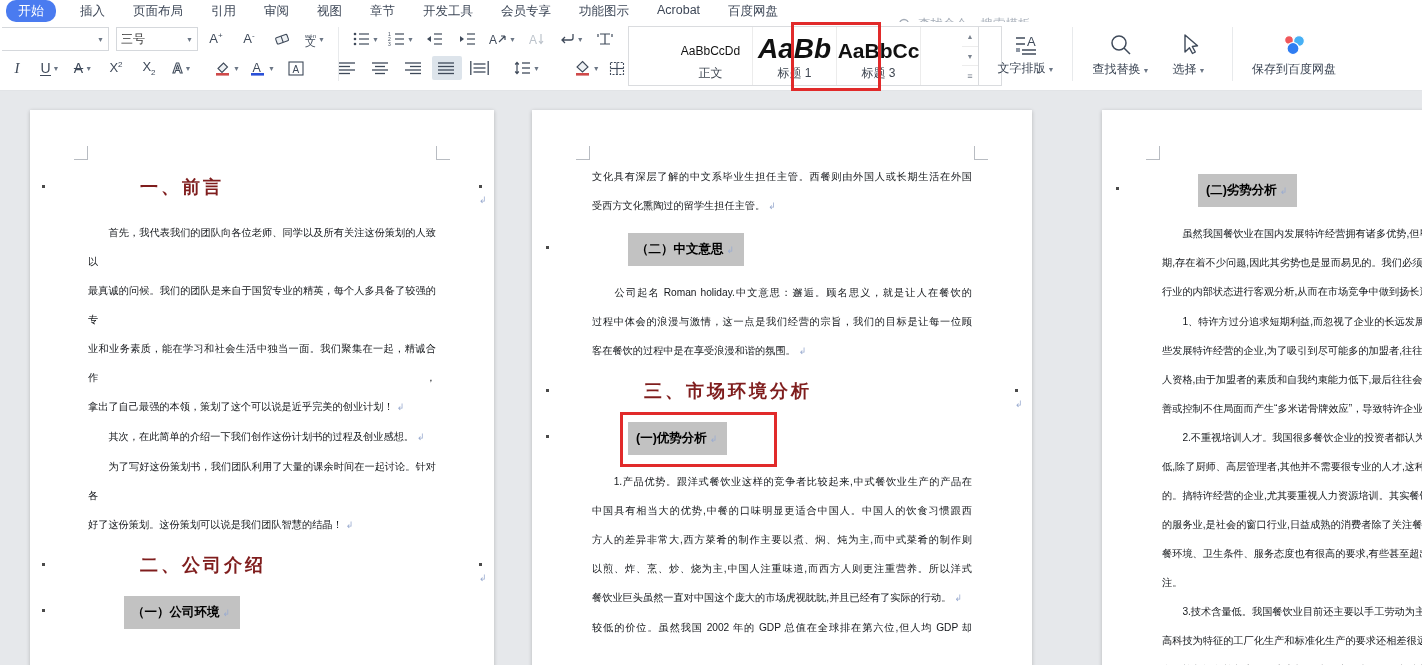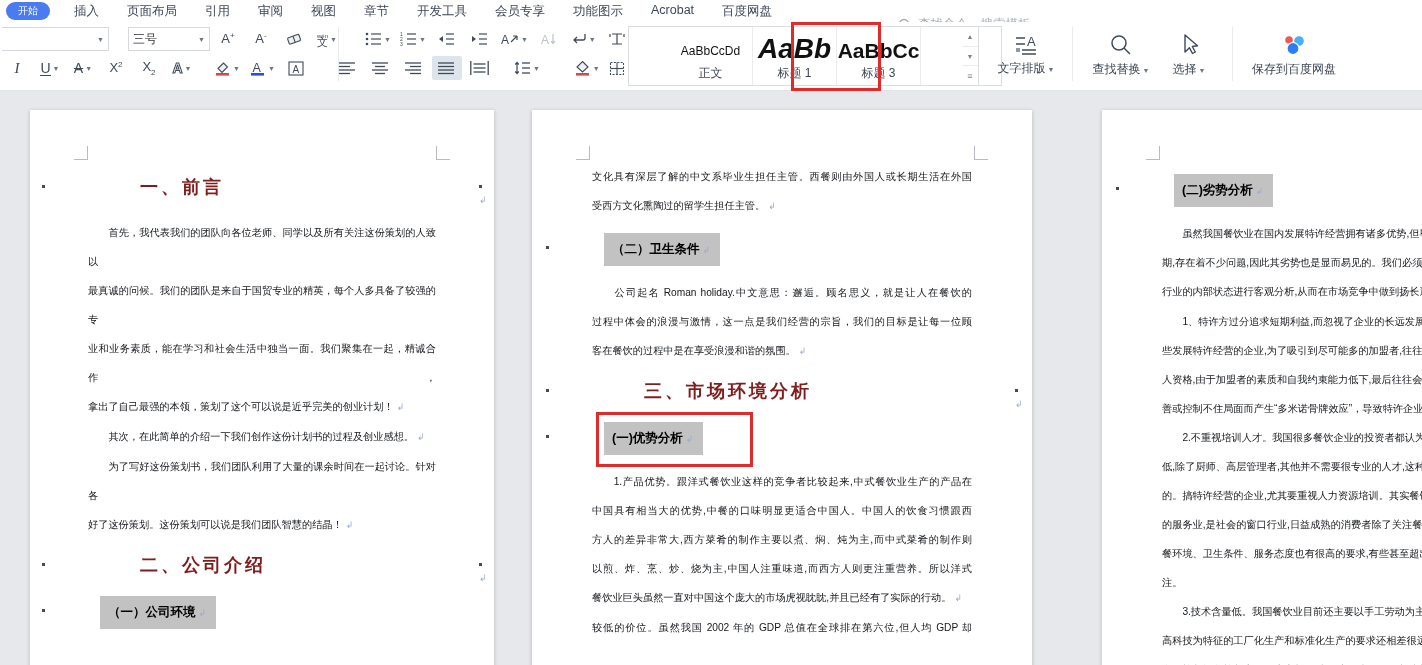"开始" .pill { font-size: 10px -> 13px }
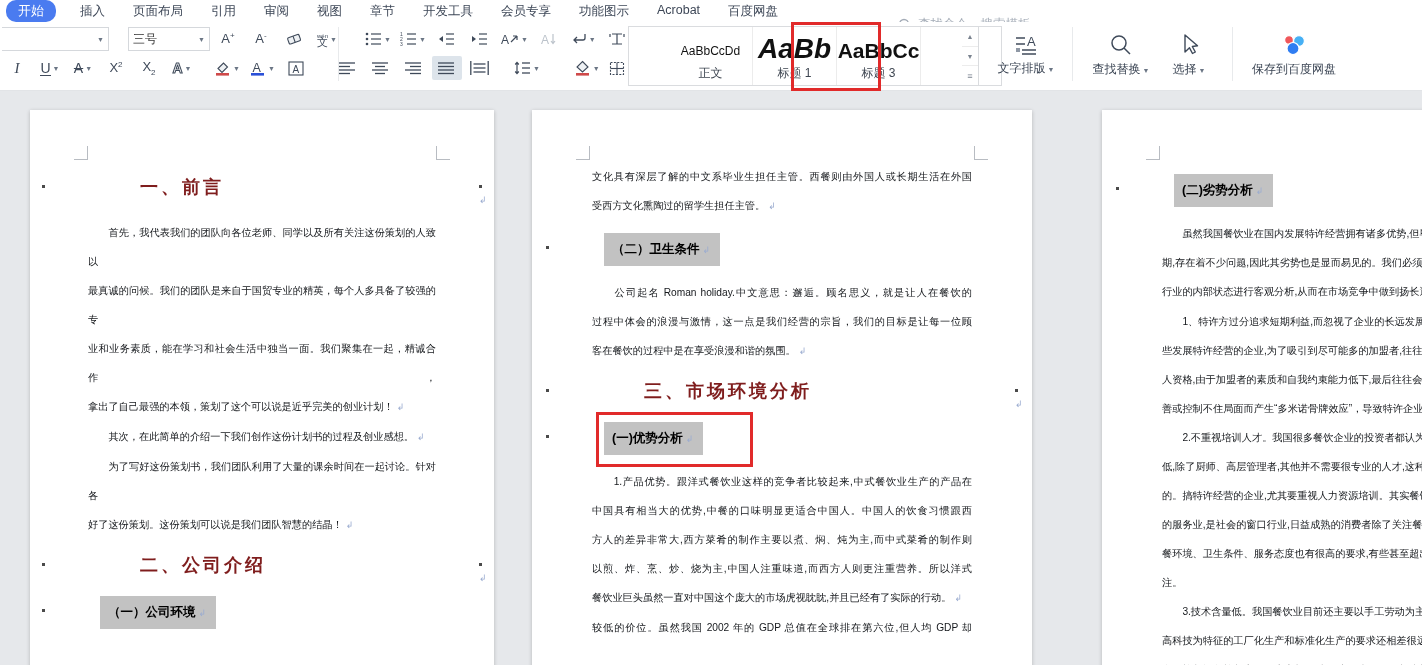"三号" .fscombo { margin-left: 16px -> 4px }
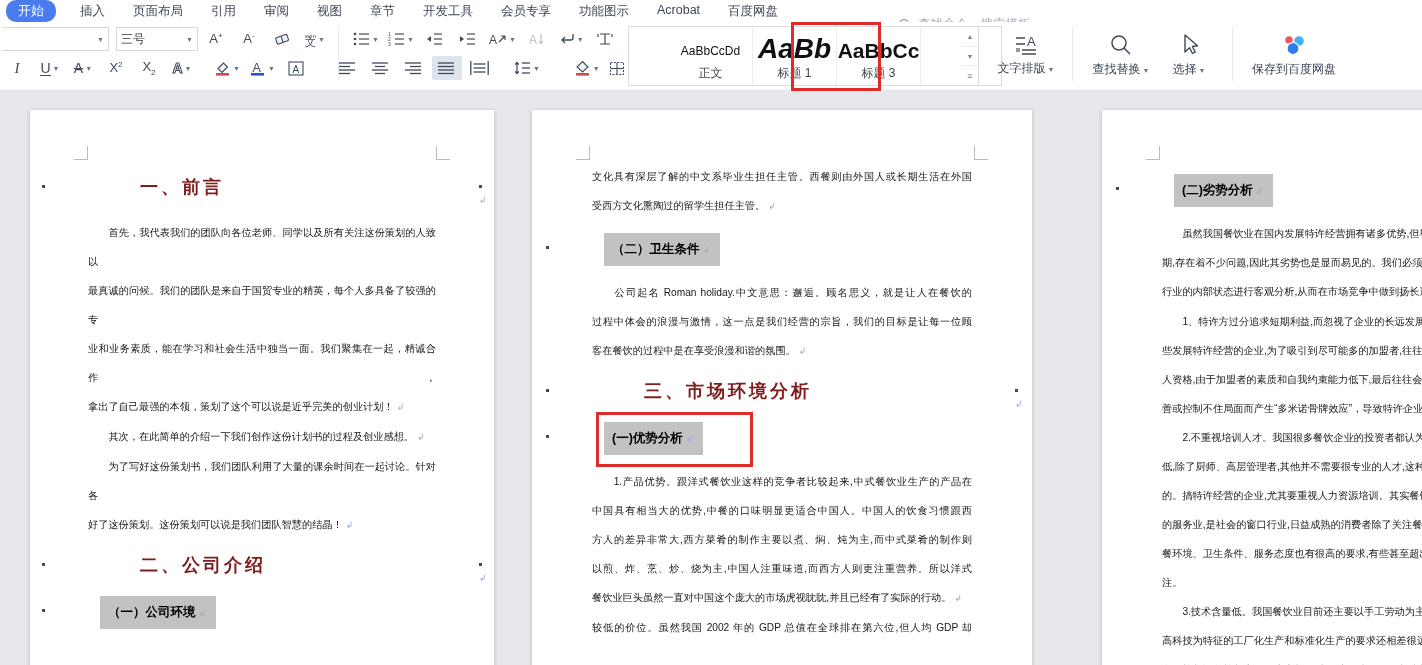"(二)劣势分析" .h2box { margin-left: 12px -> 36px }
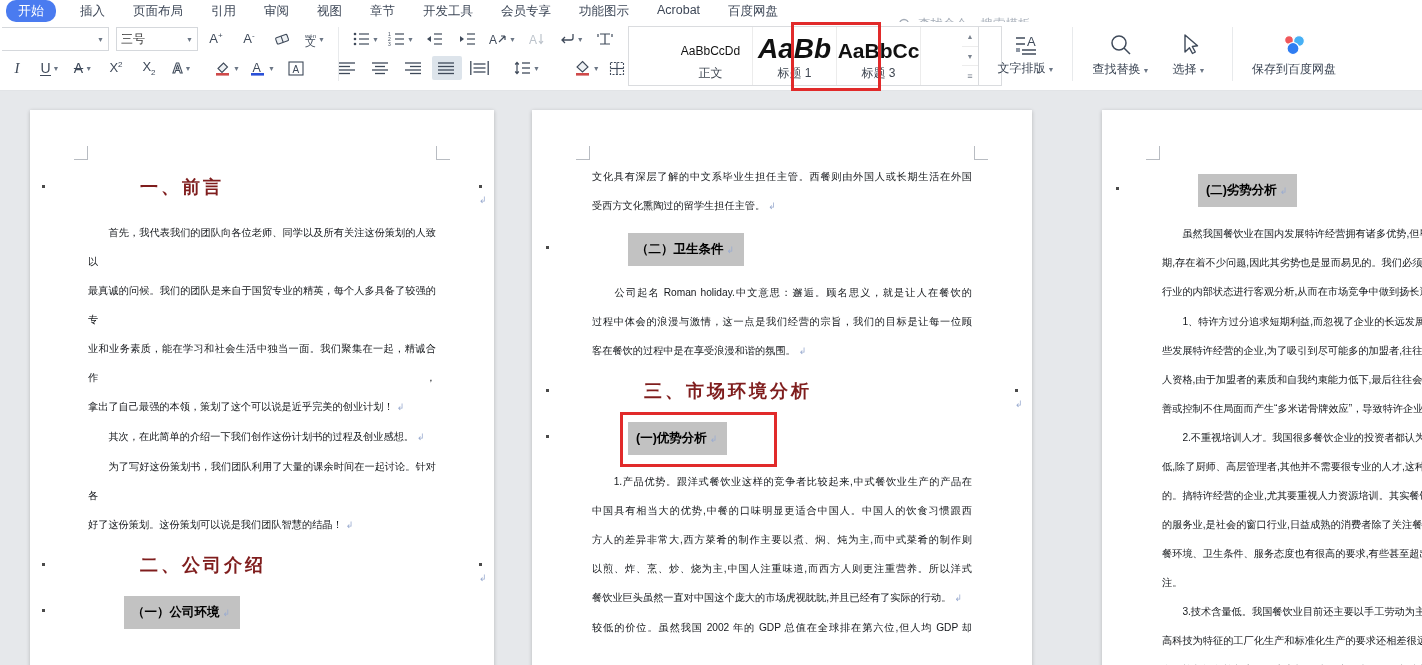"（二）卫生条件" span.h2box { text: 卫生条件 -> 中文意思 }
